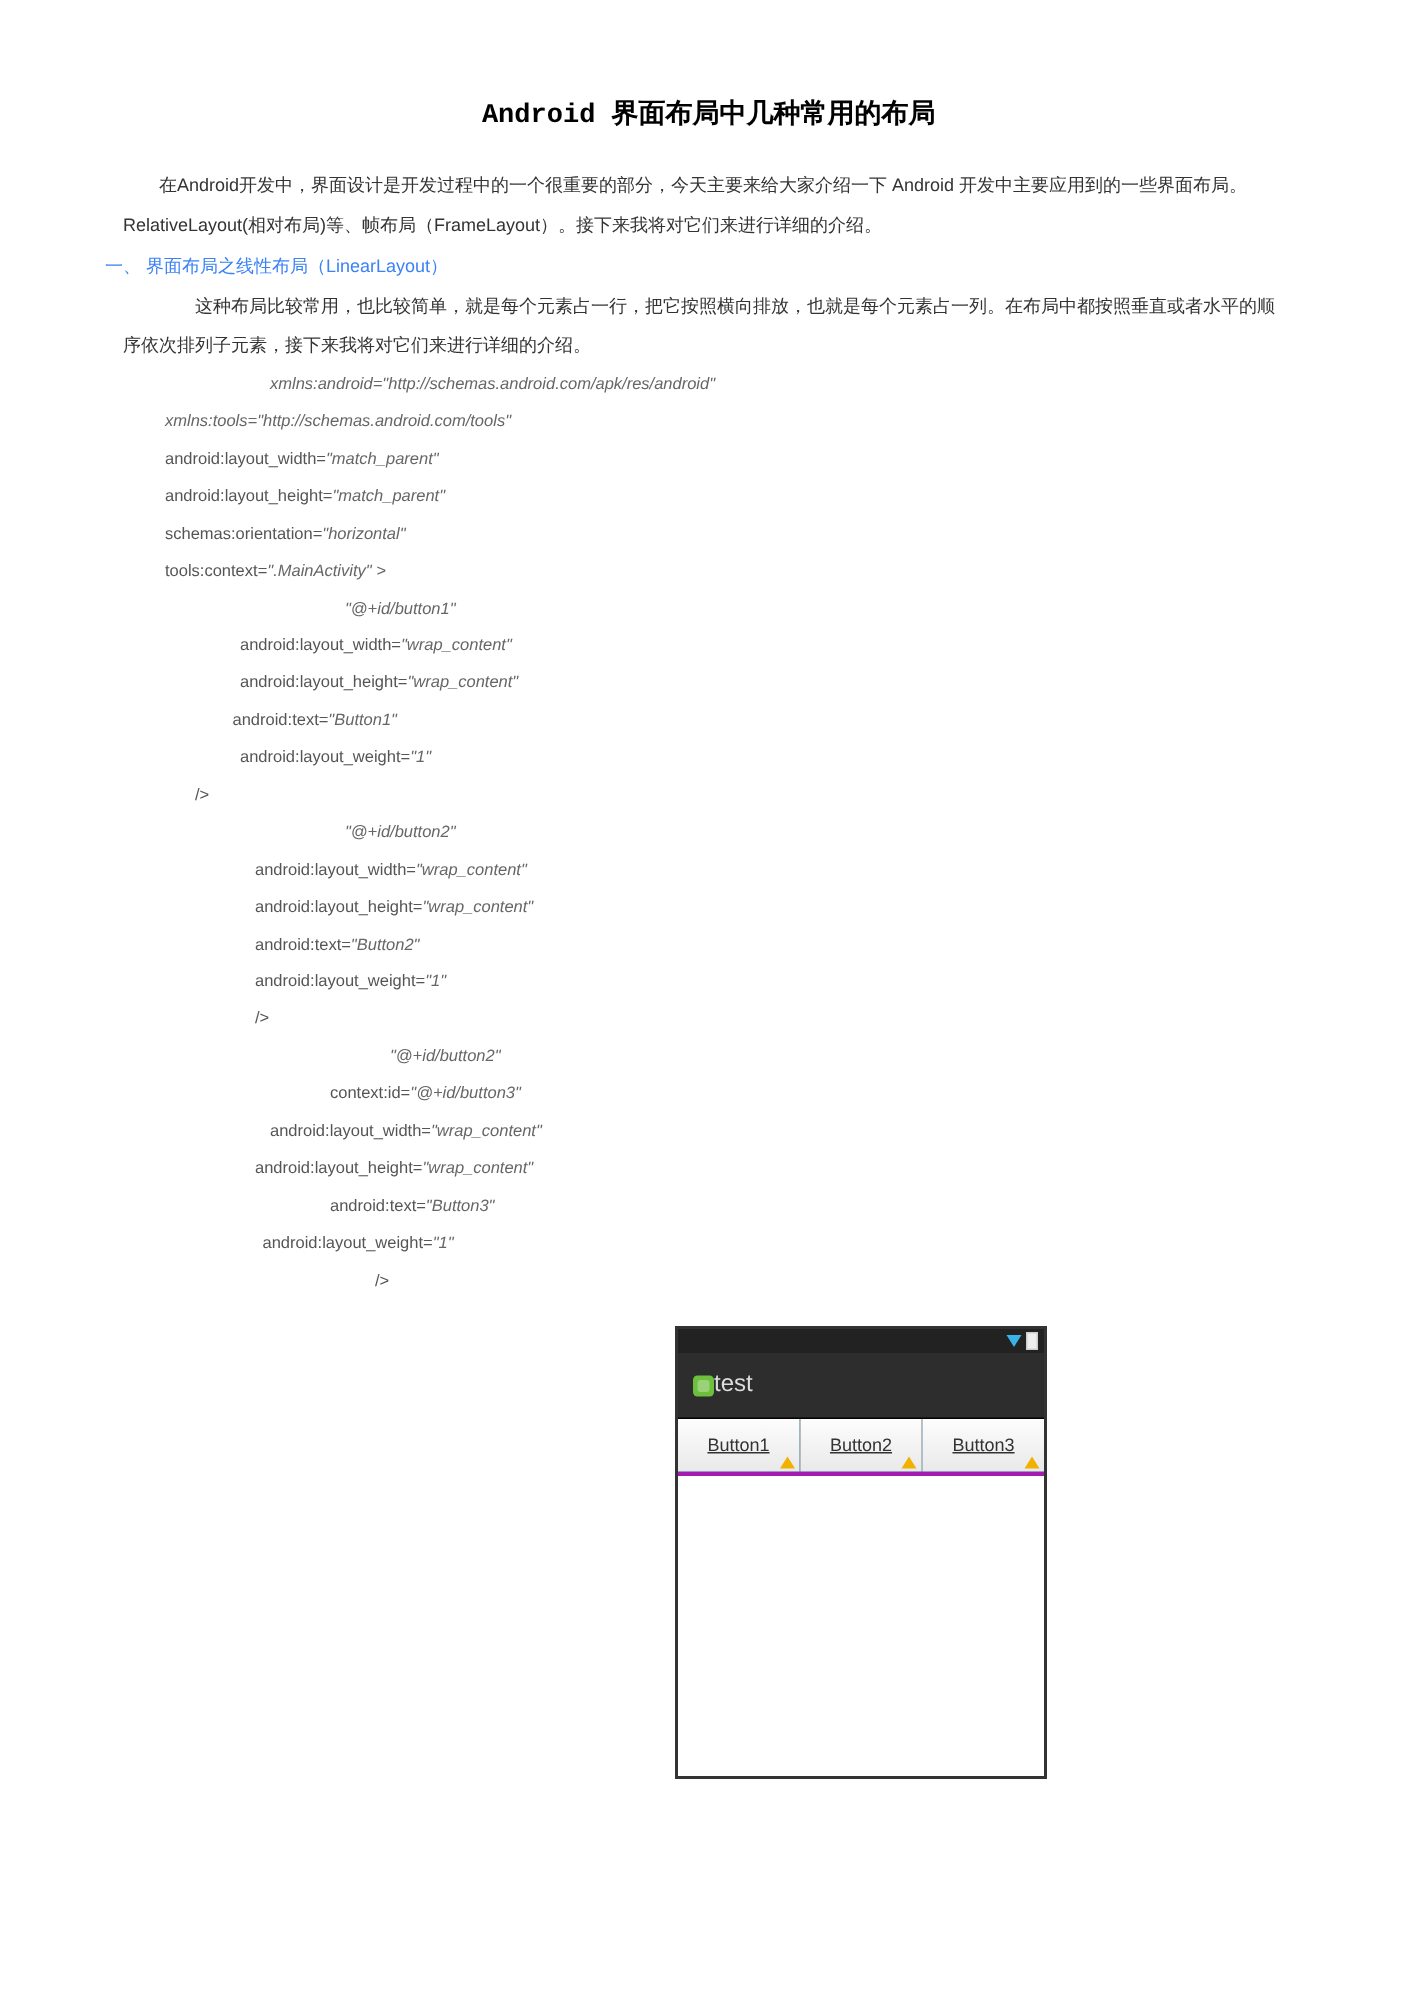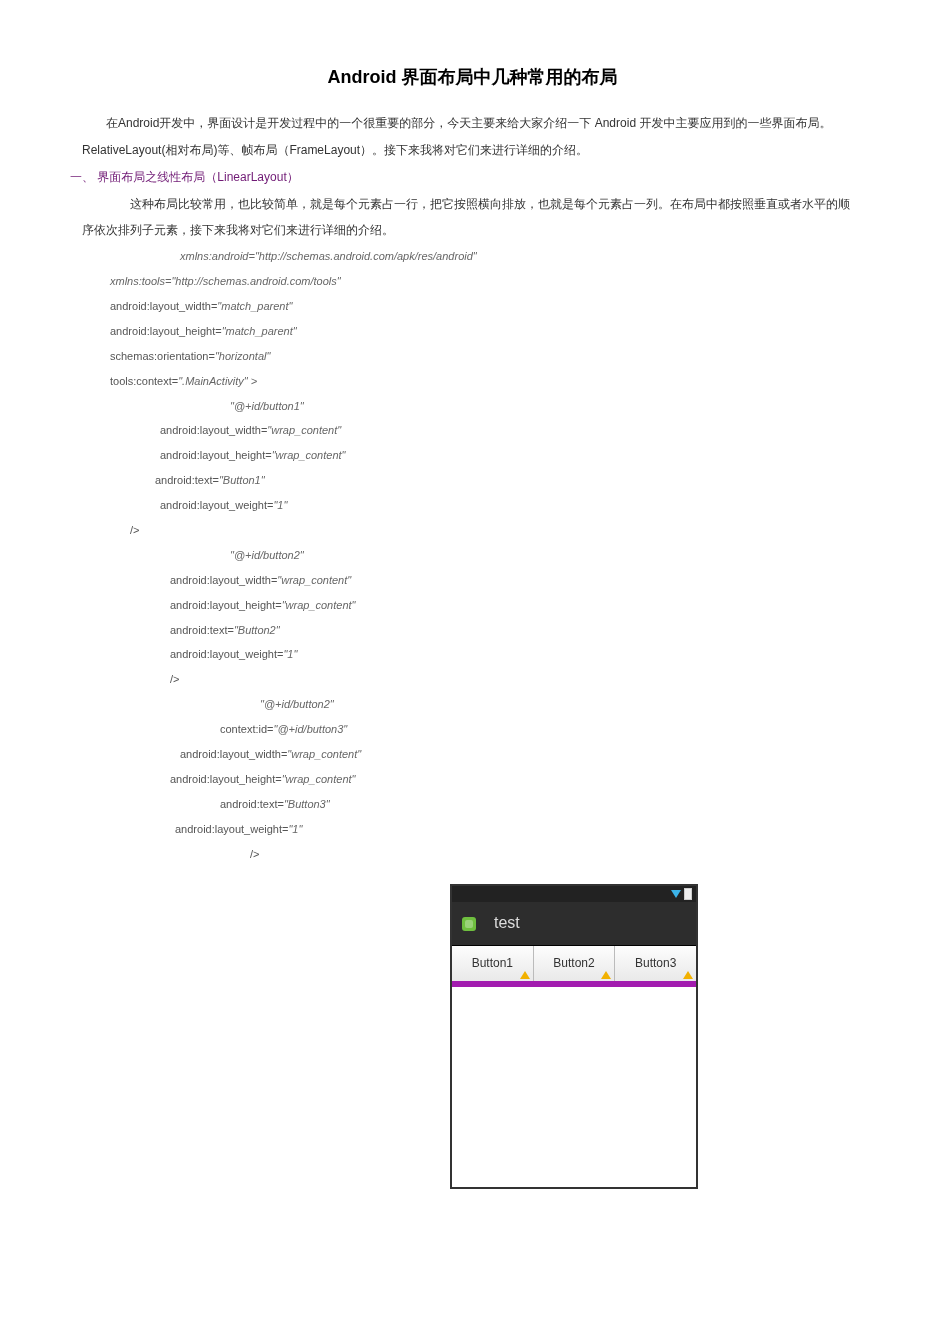"Android 界面布局中几种常用的布局" .title { font-family: none -> Liberation Mono, monospace }
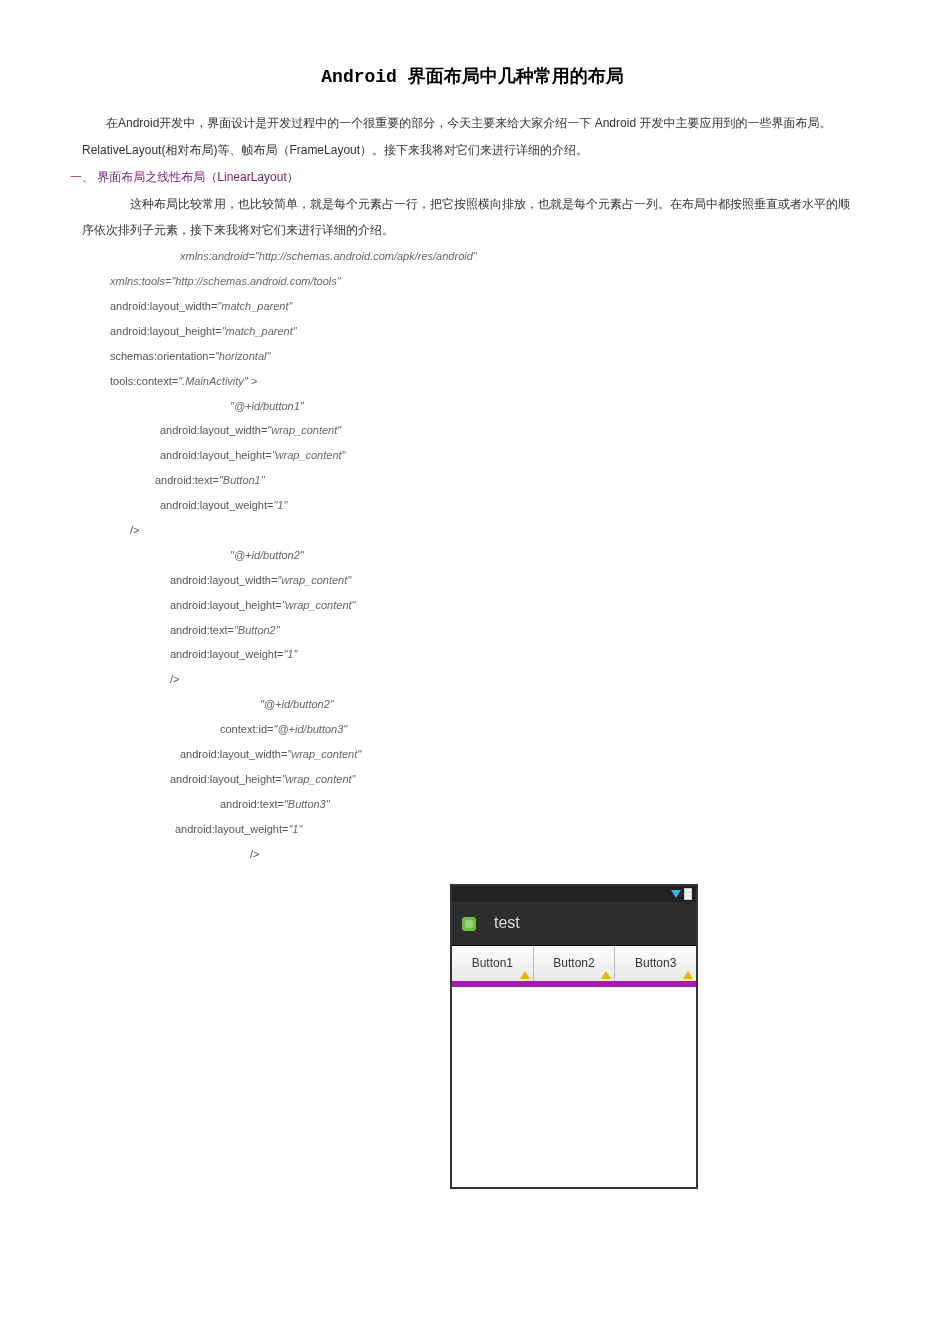"一、 界面布局之线性布局（LinearLayout）" .section { color: #701a75 -> #3b82f6 }
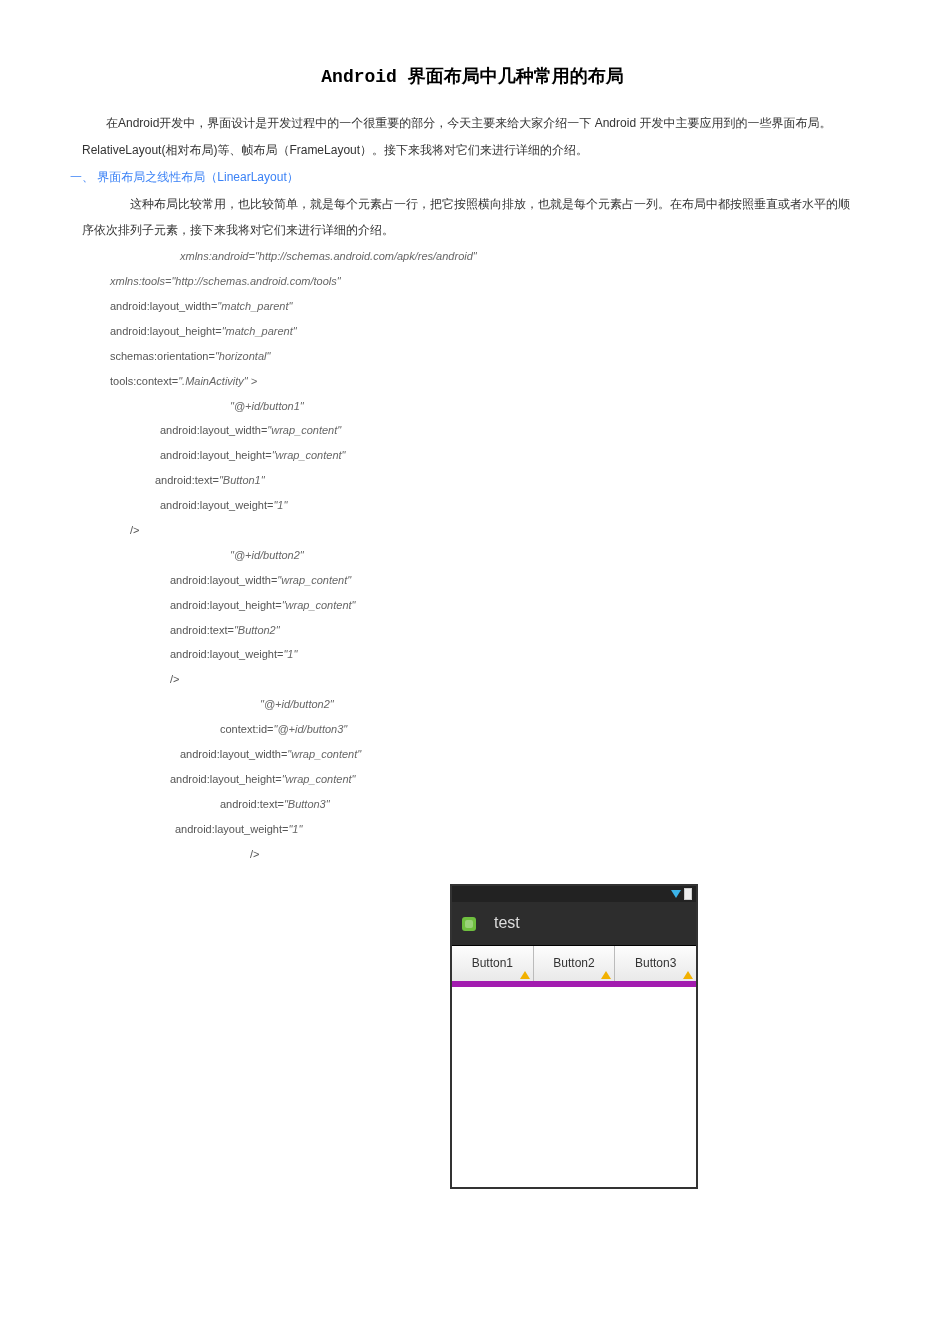"test" .phone-titlebar { gap: 18px -> 0 }
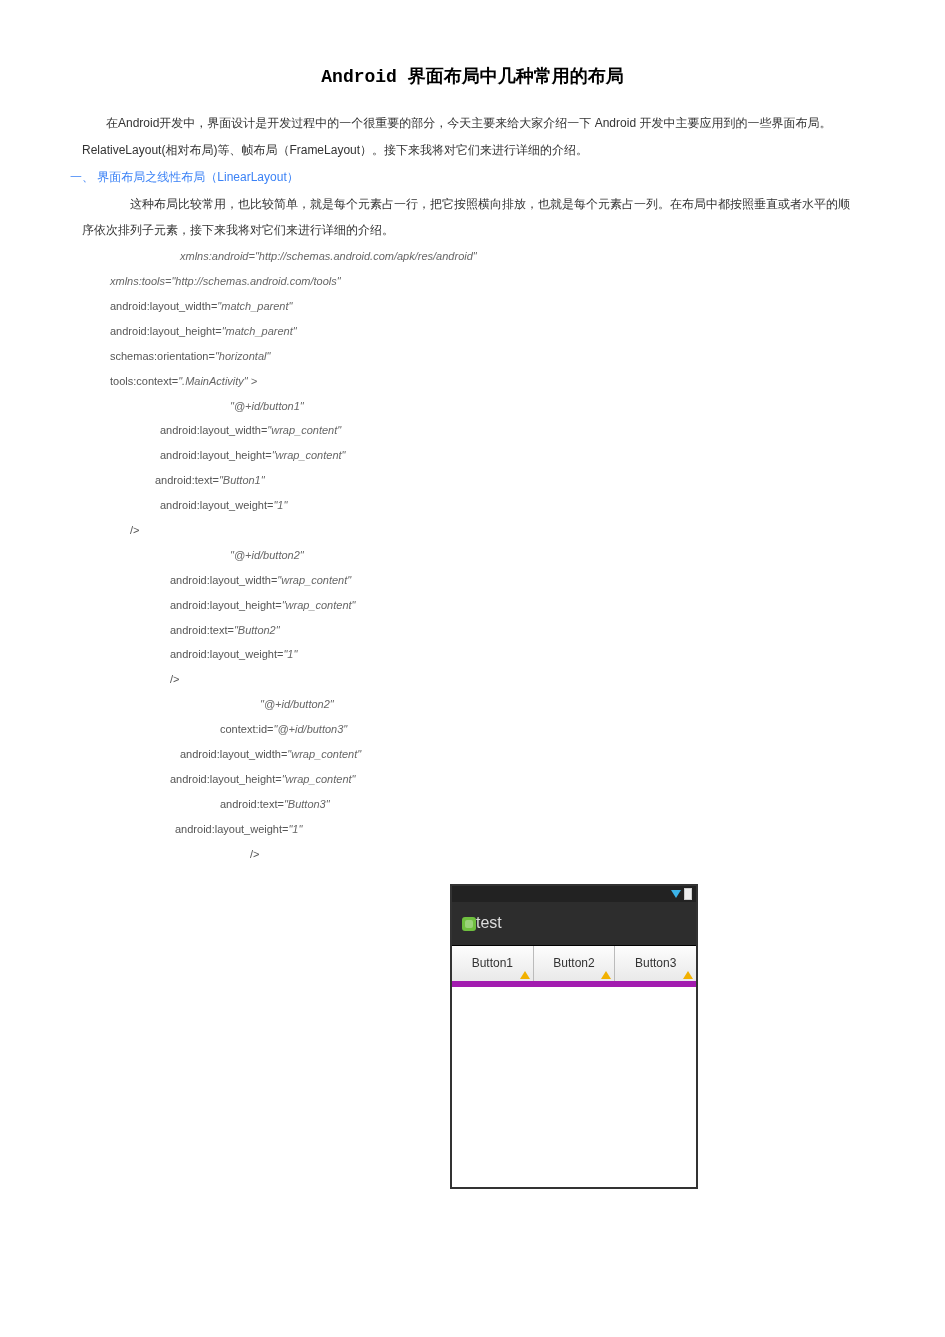"Button1" .phone-buttons { border-bottom: 6px solid #a21caf -> 3px solid #a21caf; text-decoration: none -> underline }
